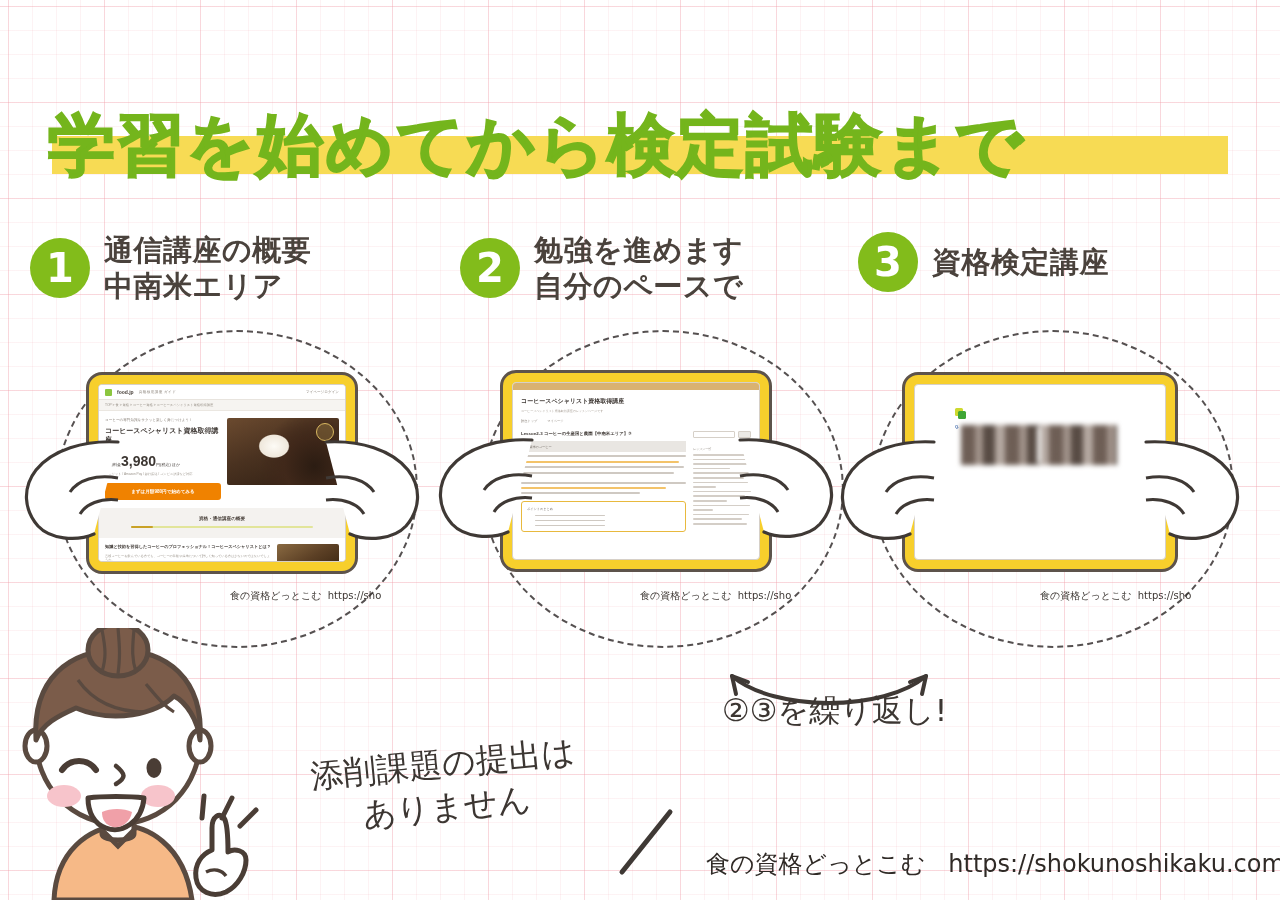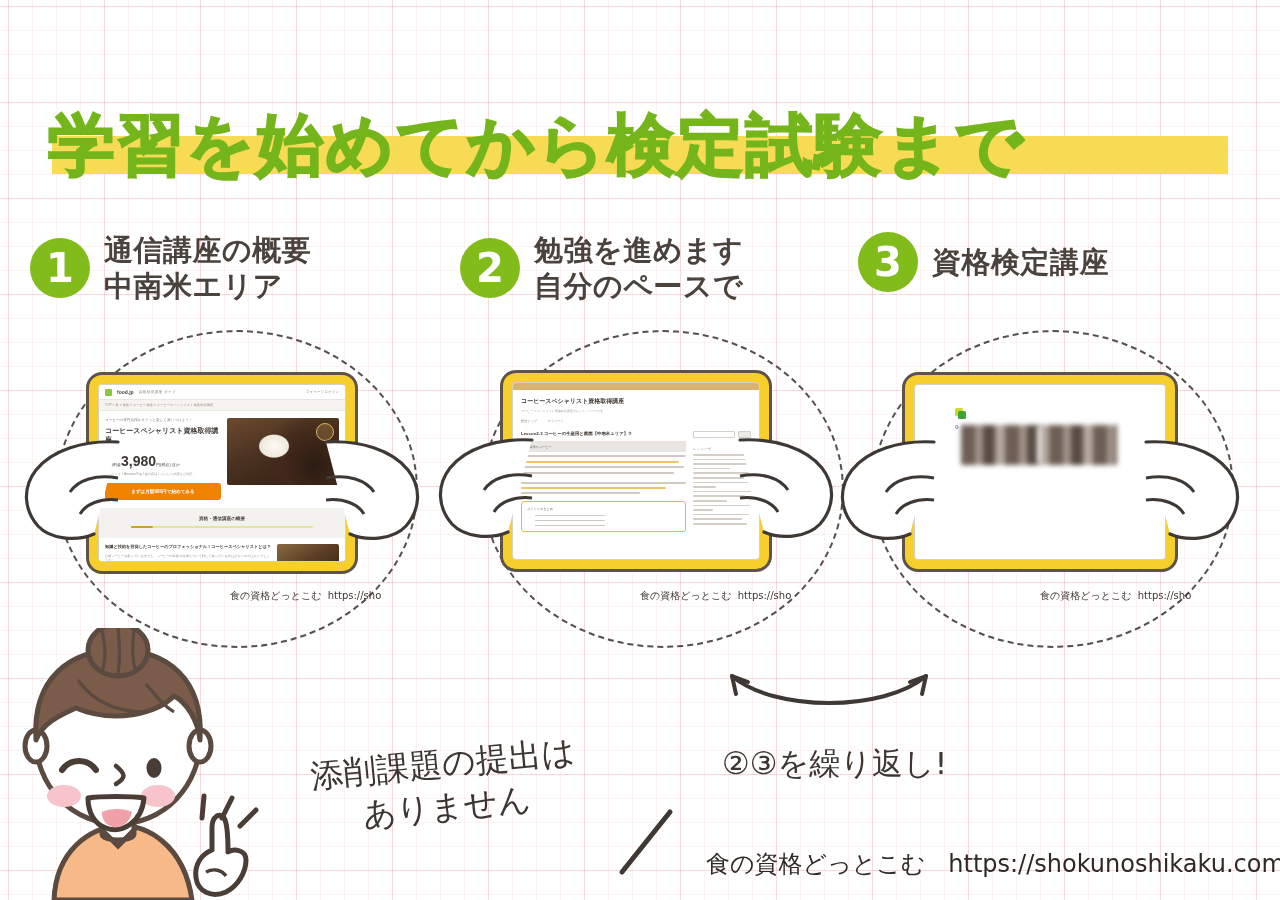"②③を繰り返し!" #repeat-label { top: 743px -> 690px }
